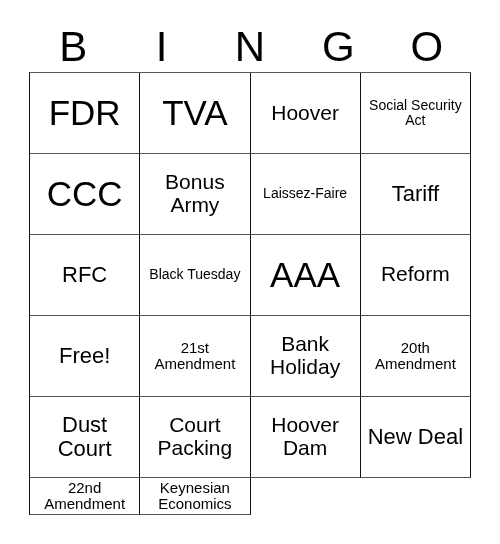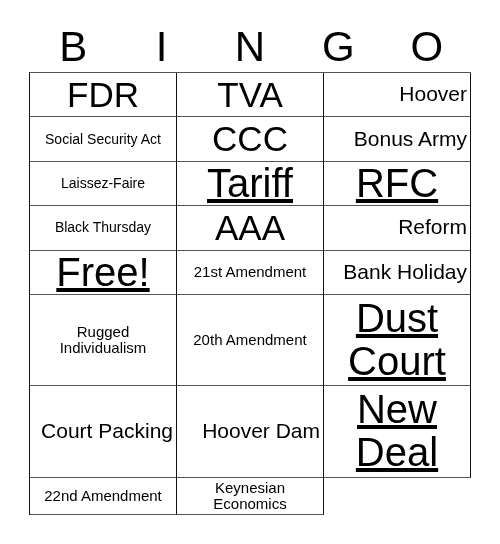"FDR" #bingo-grid { grid-template-columns: repeat(3, 1fr) -> repeat(4, 1fr) }
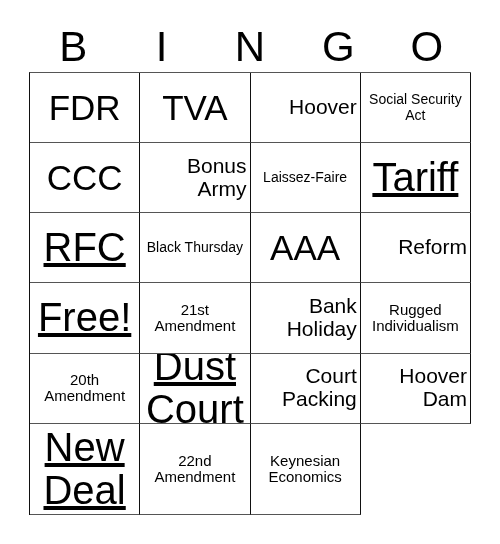"Hoover" .size-md { text-align: right -> none }
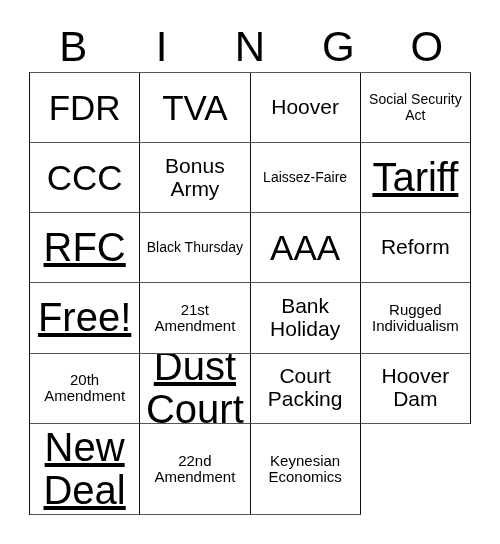"Tariff" .size-lg { font-size: 40px -> 22px; text-decoration: underline -> none }
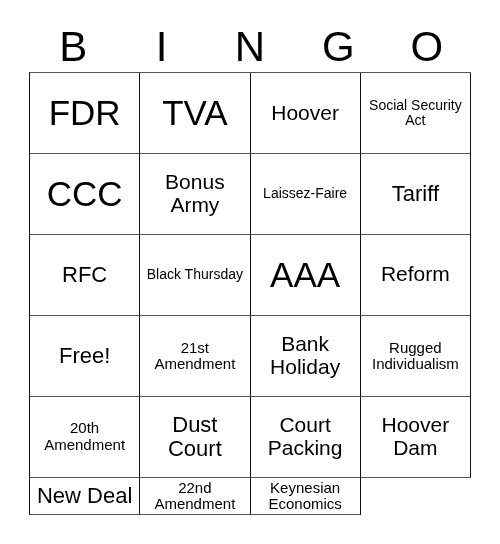"Black Thursday" span.cell-text { text: Thursday -> Tuesday }
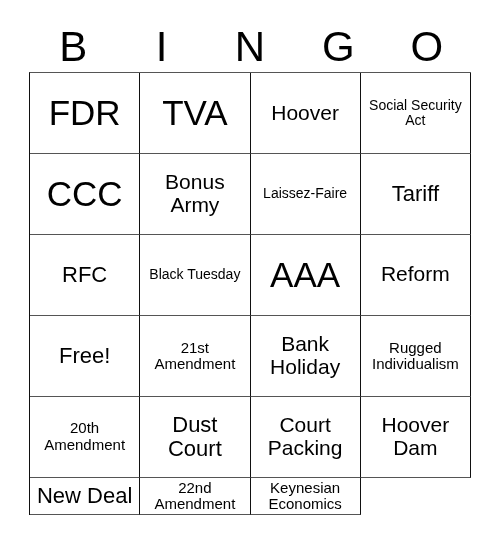"Rugged Individualism" div.bingo-cell { html: <div> <span>Rugged Individualism</span> </div> -> none }
